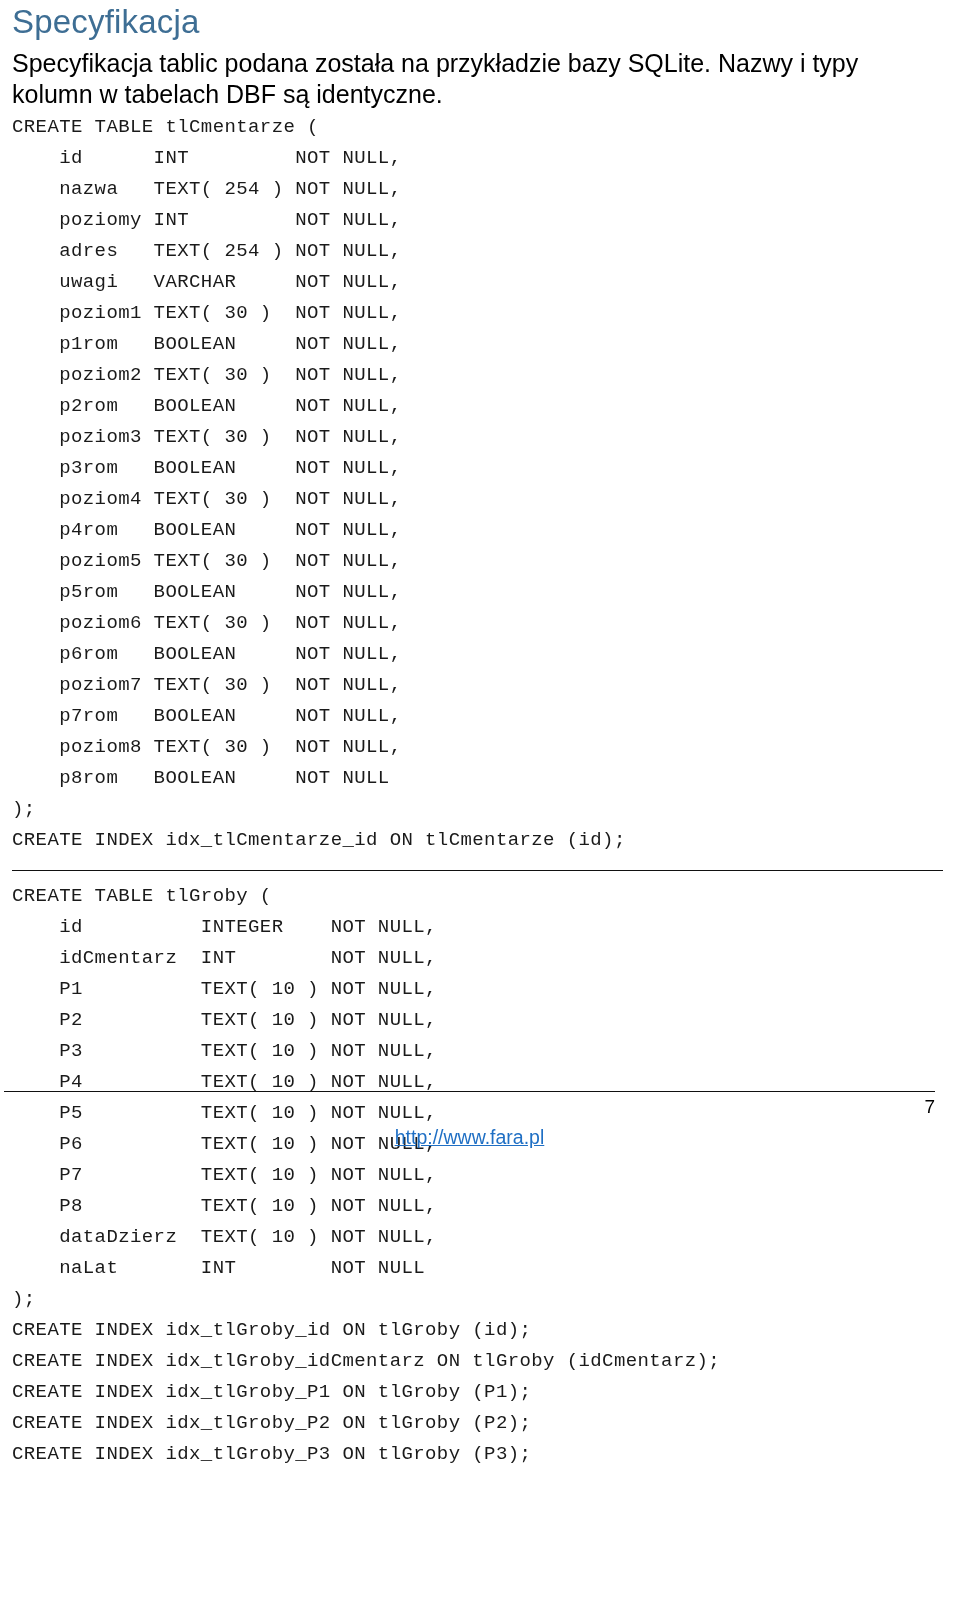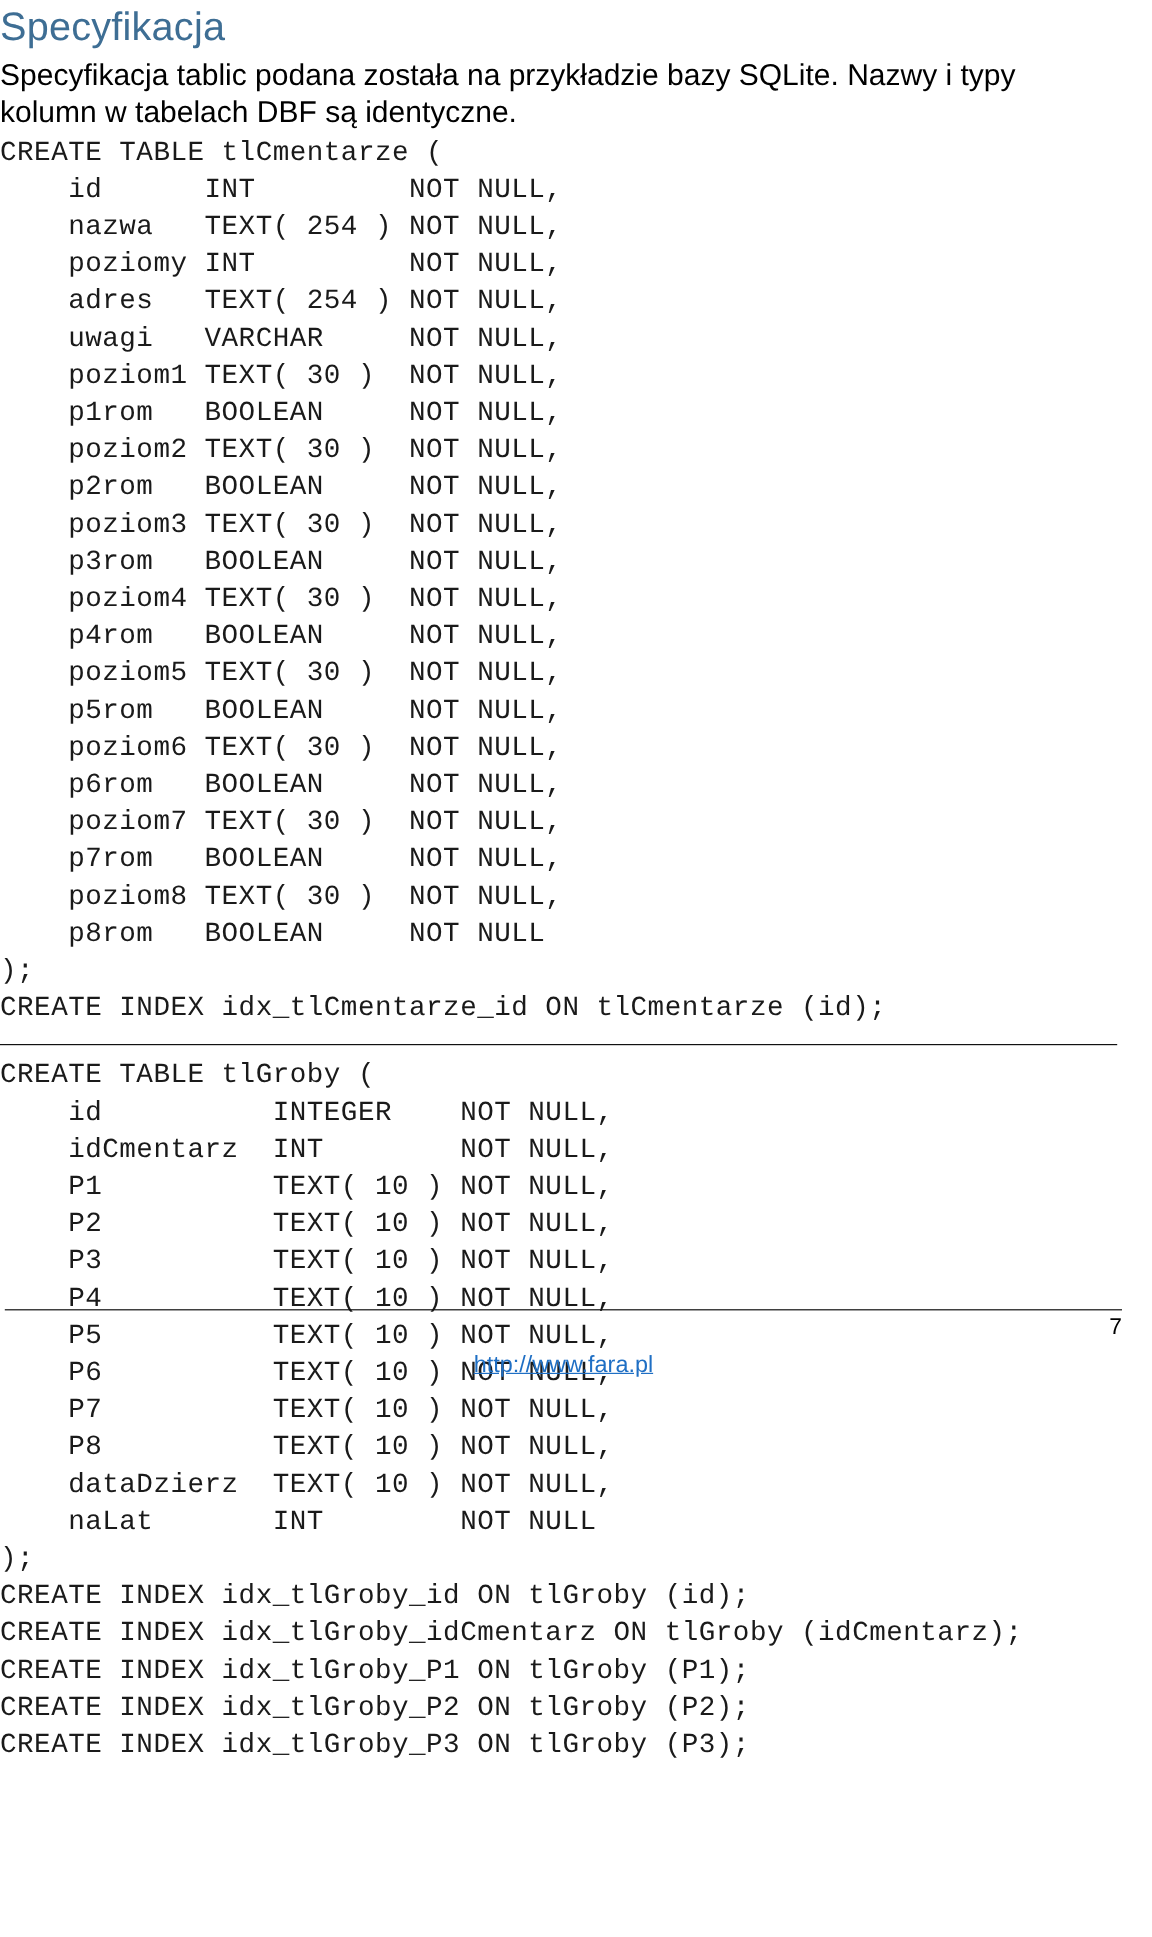"Specyfikacja" .page { padding: 0 24px 0 0 -> 0 24px 0 12px }
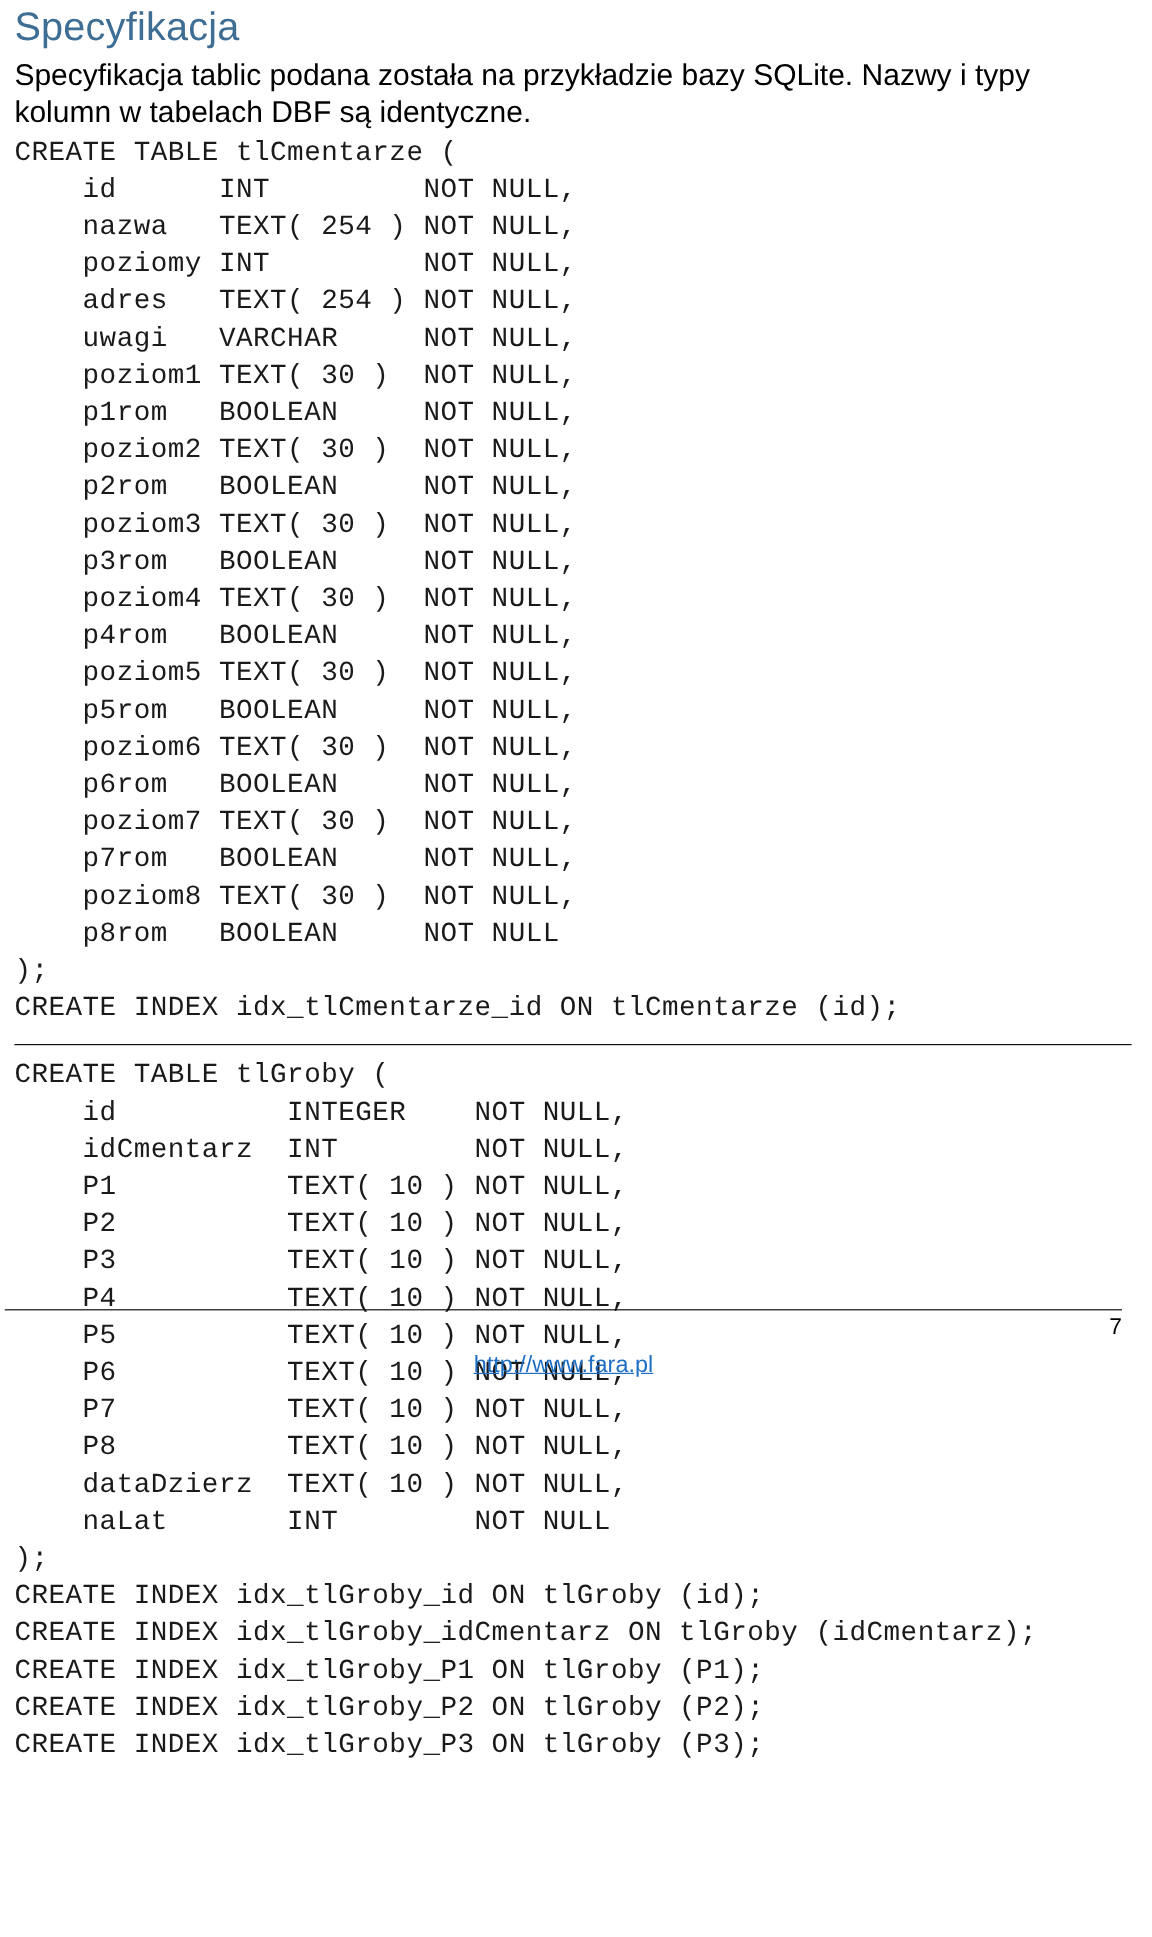"CREATE TABLE tlCmentarze (" .code-block { font-size: 23px -> 19px }
